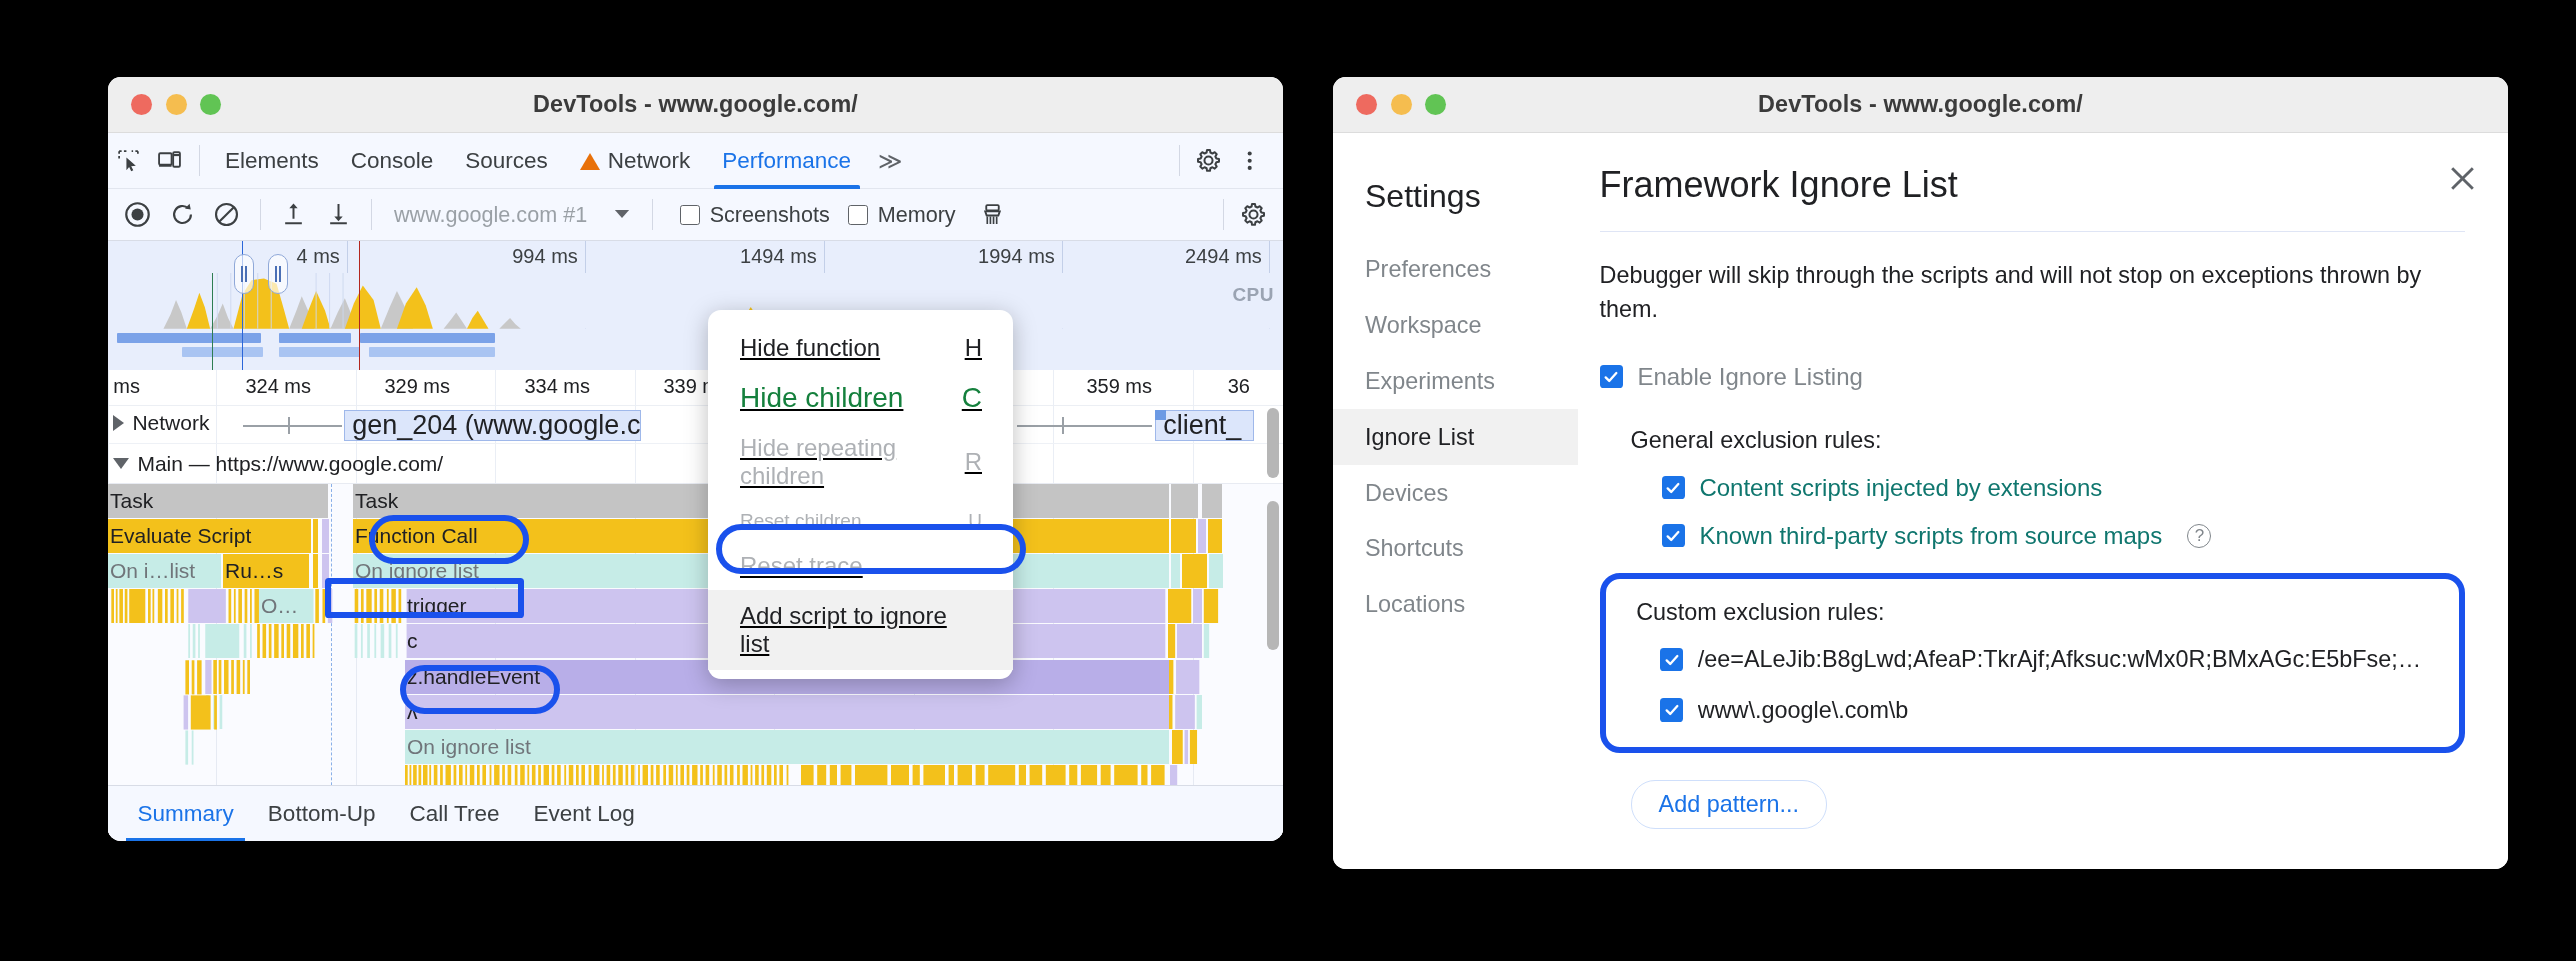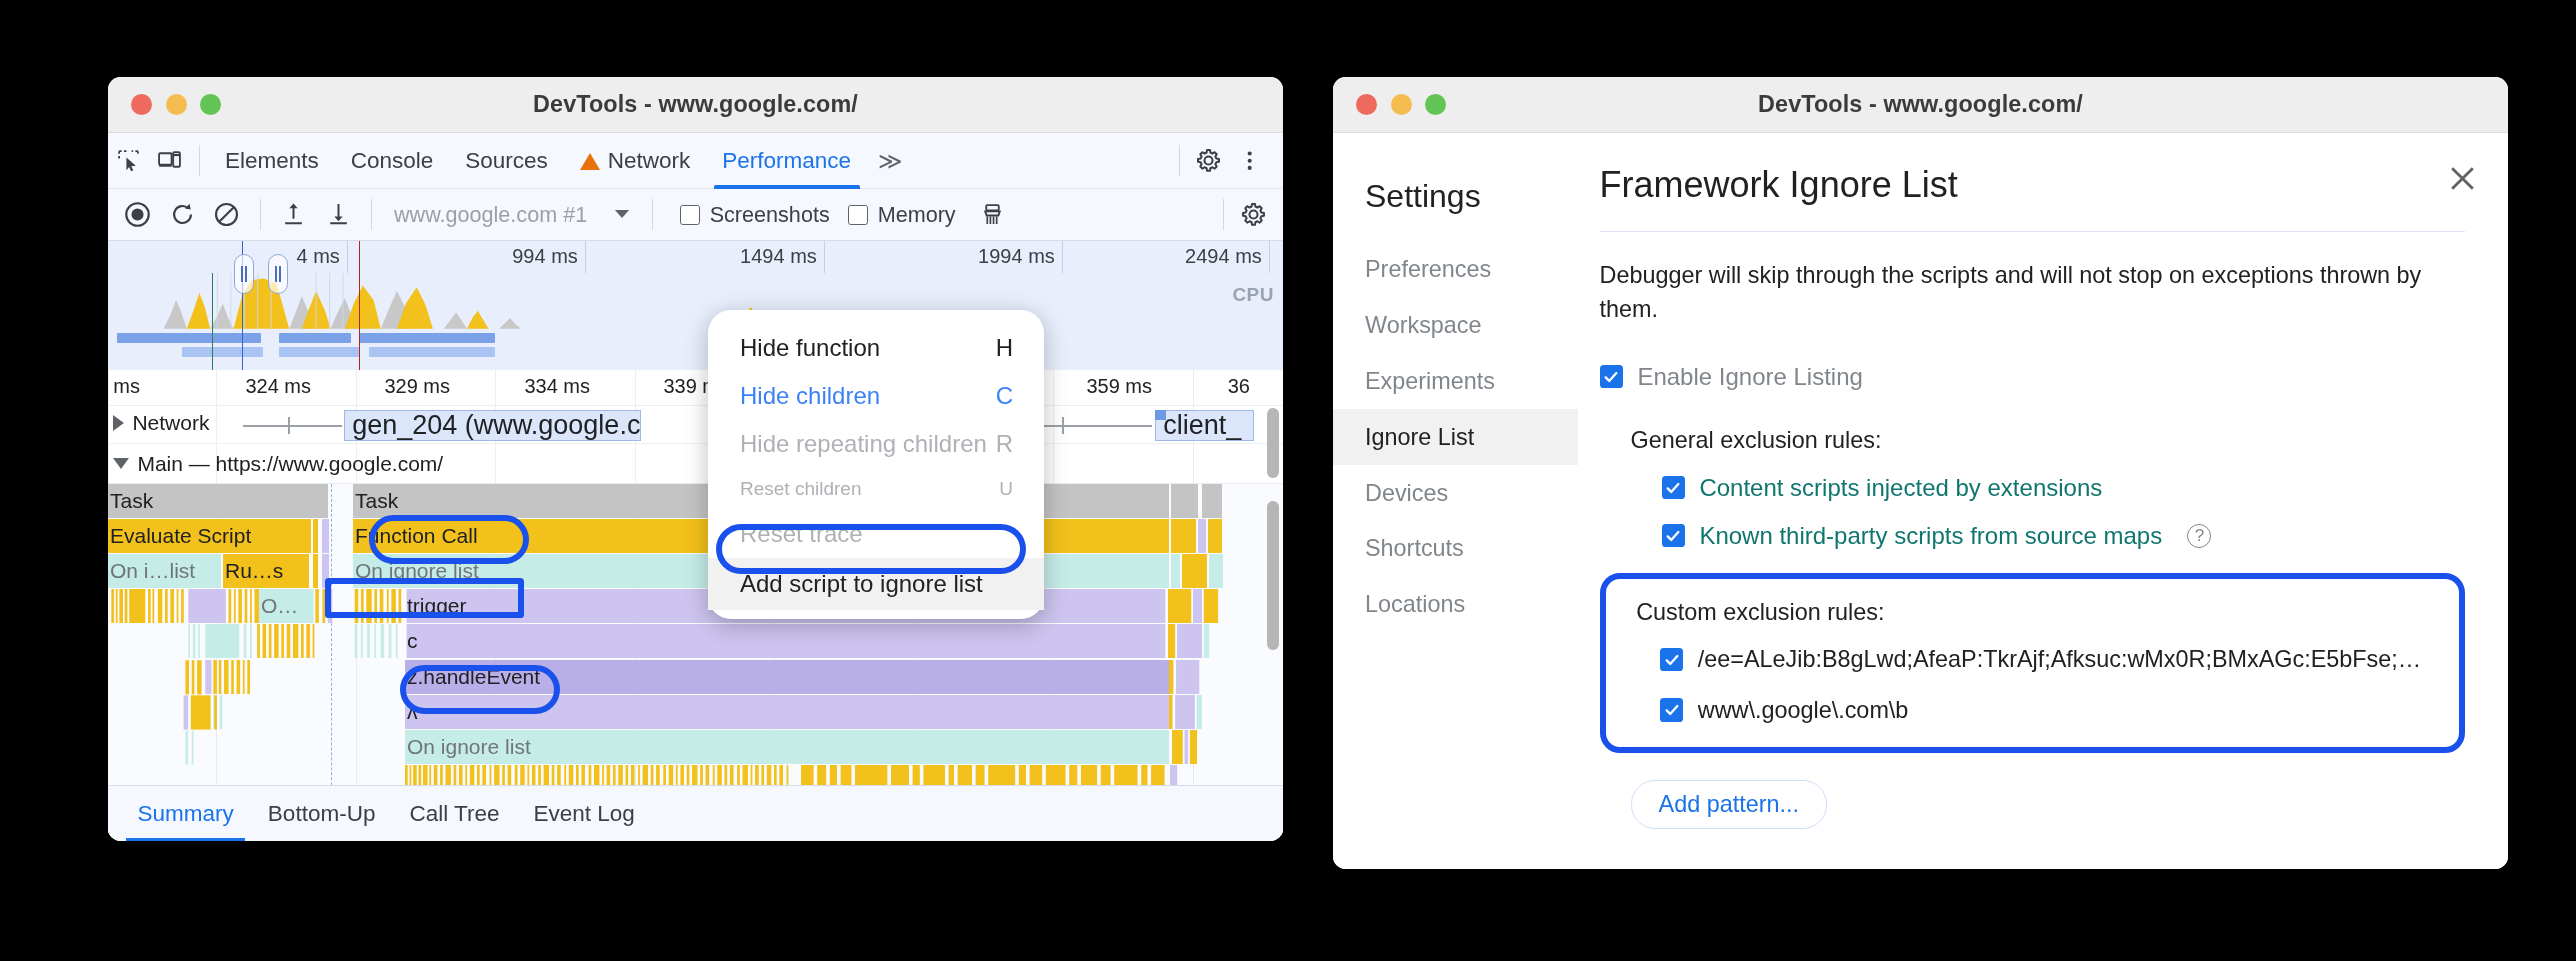"Hide function" div { border-radius: 23px -> 13px; text-decoration: none -> underline; width: 336px -> 305px }
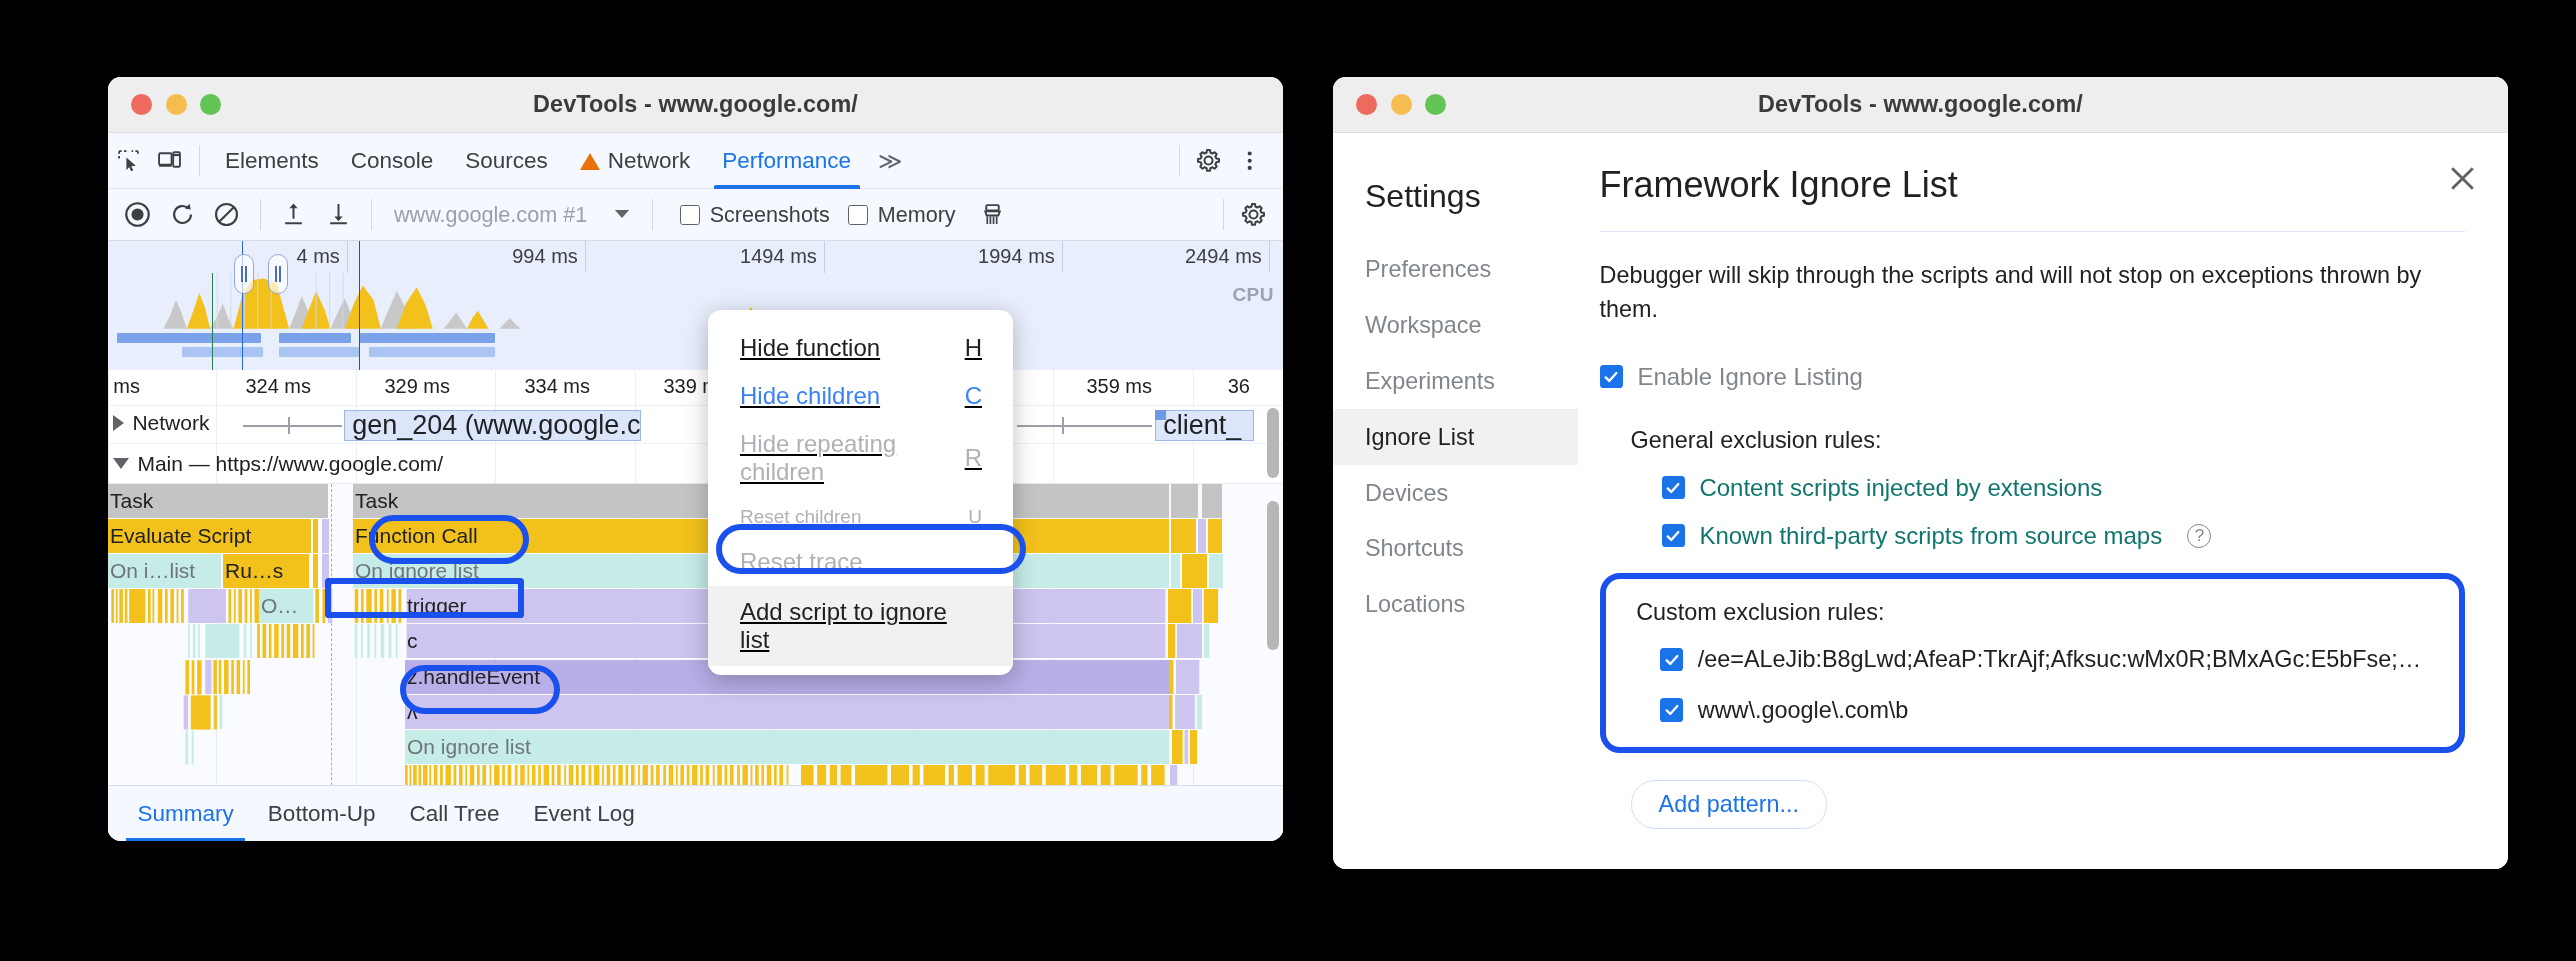"Hide children" div { color: #3b82f6 -> #15803d; font-size: 24px -> 28px }
